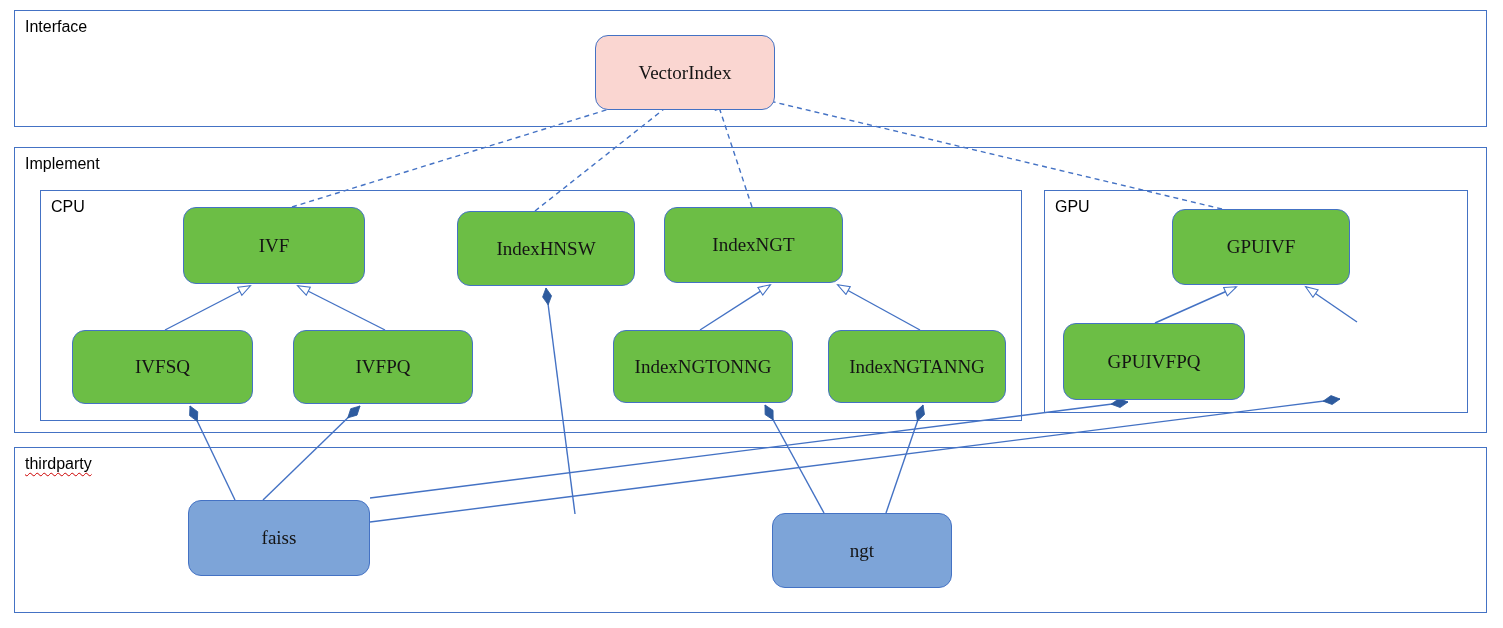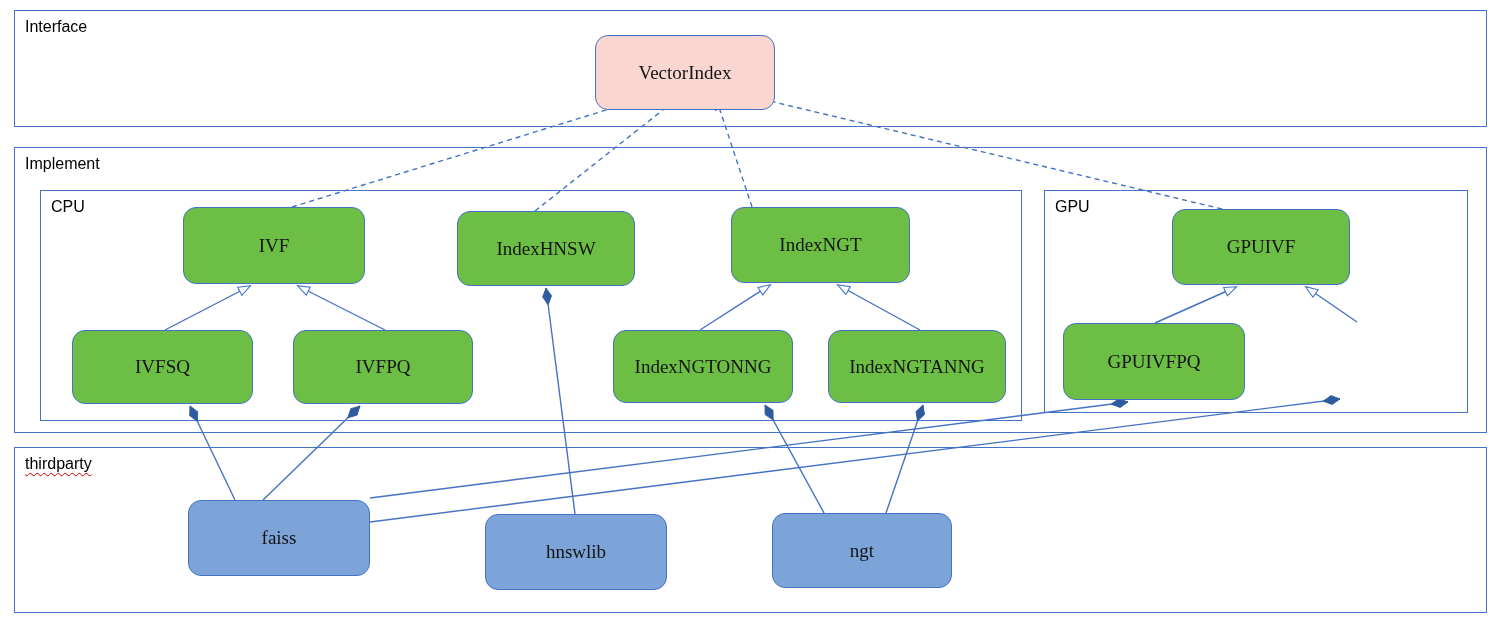"IndexNGT" div.node { left: 731px -> 664px }
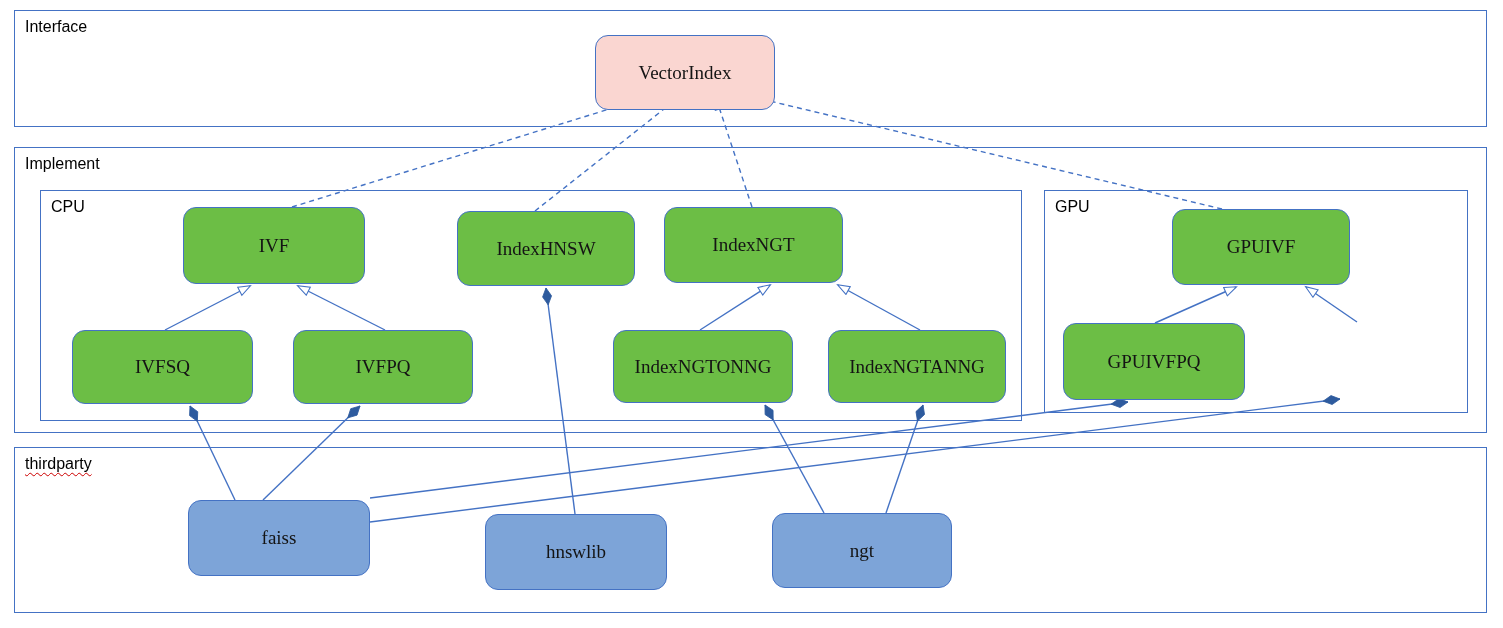"hnswlib" div.node { html: <div> <span>hnswlib</span> </div> -> none }
